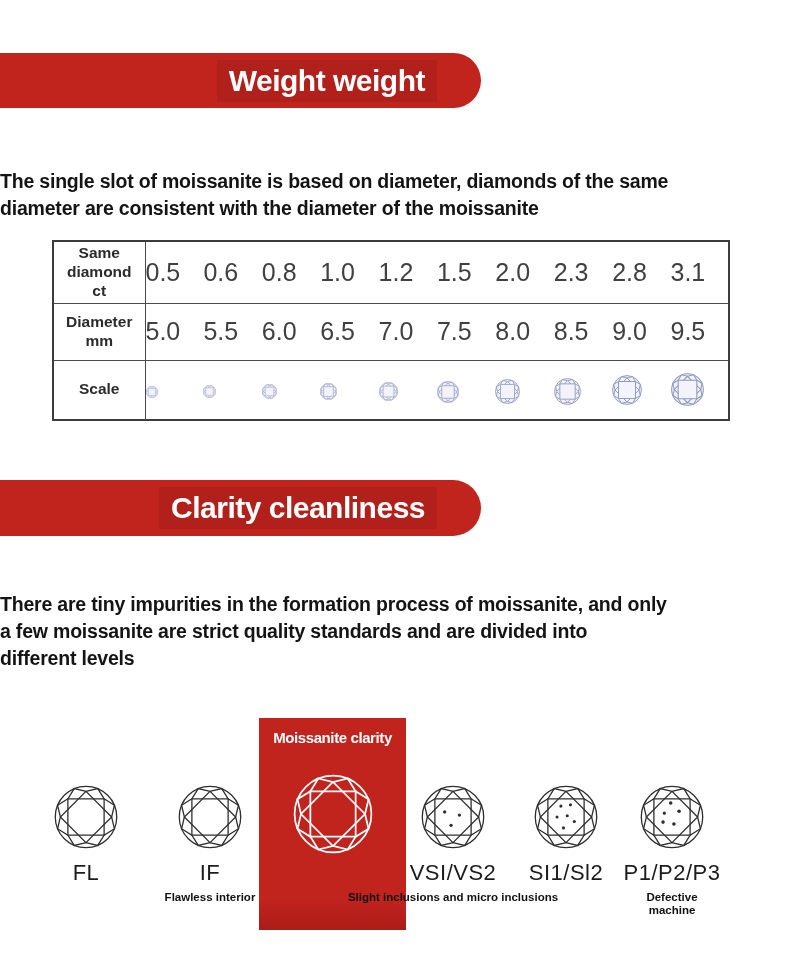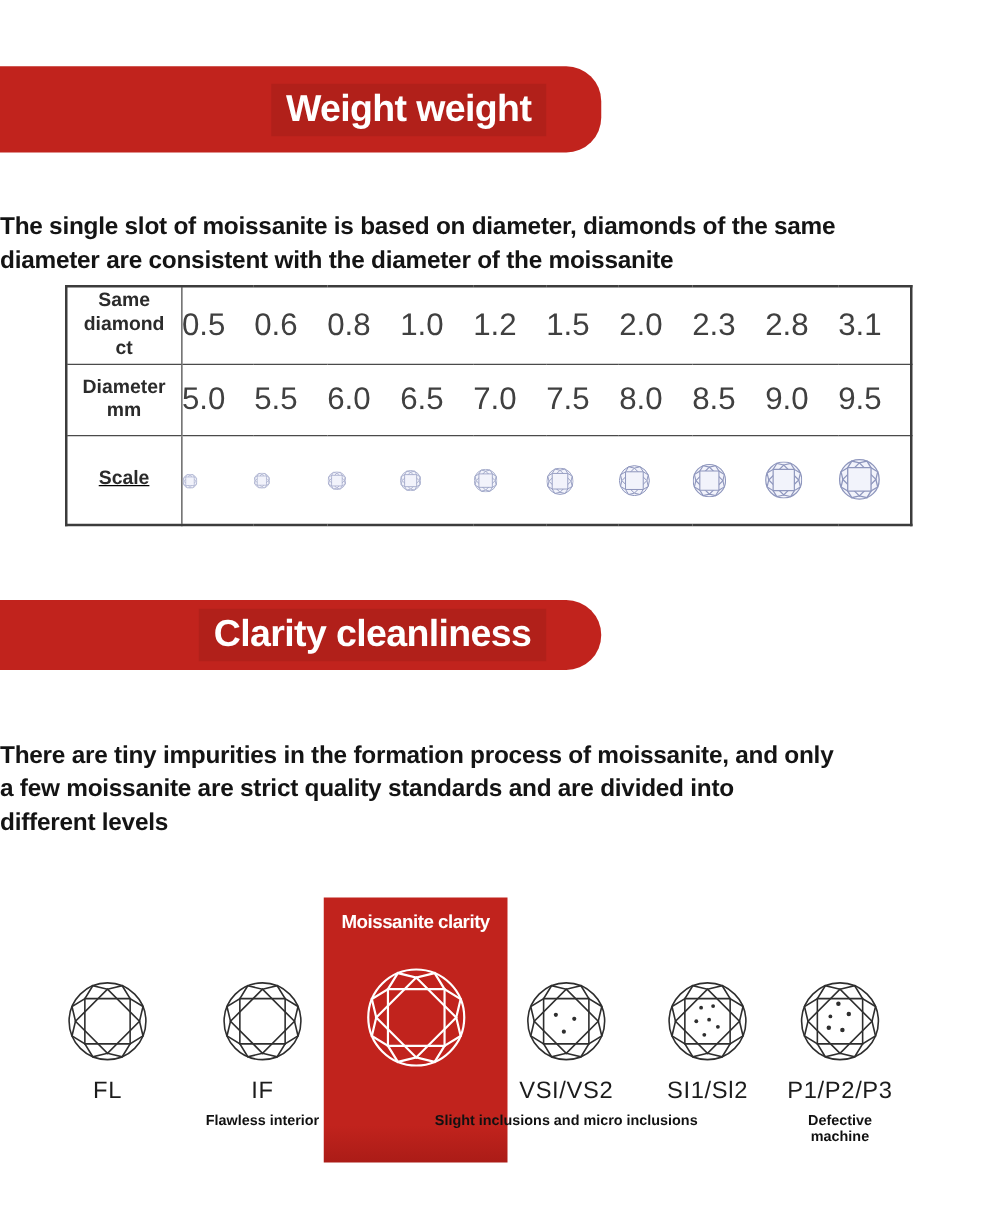"Weight weight" .banner { height: 69px -> 55px }
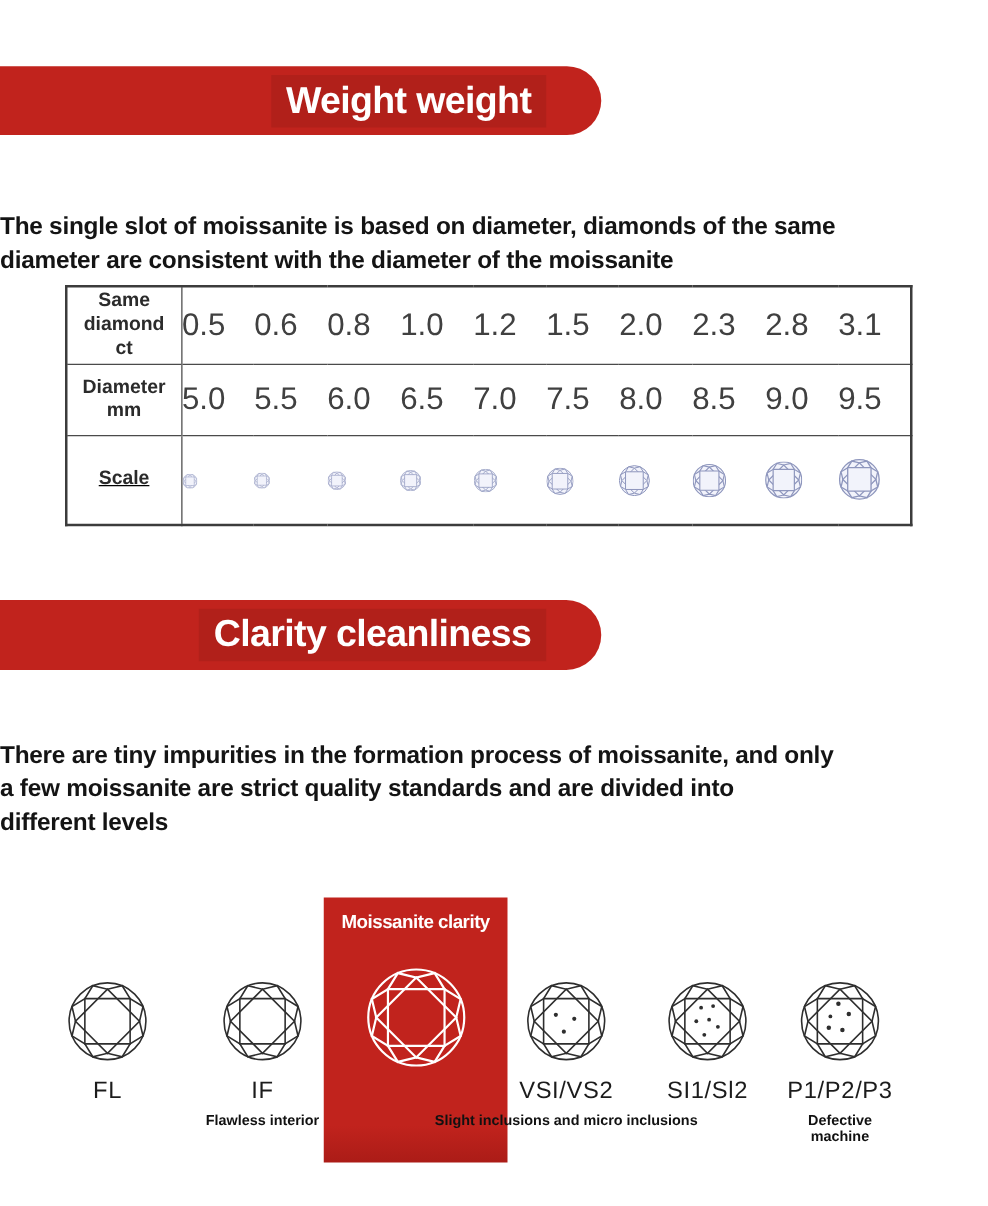"Same diamond ct" .size-table { top: 228px -> 240px }
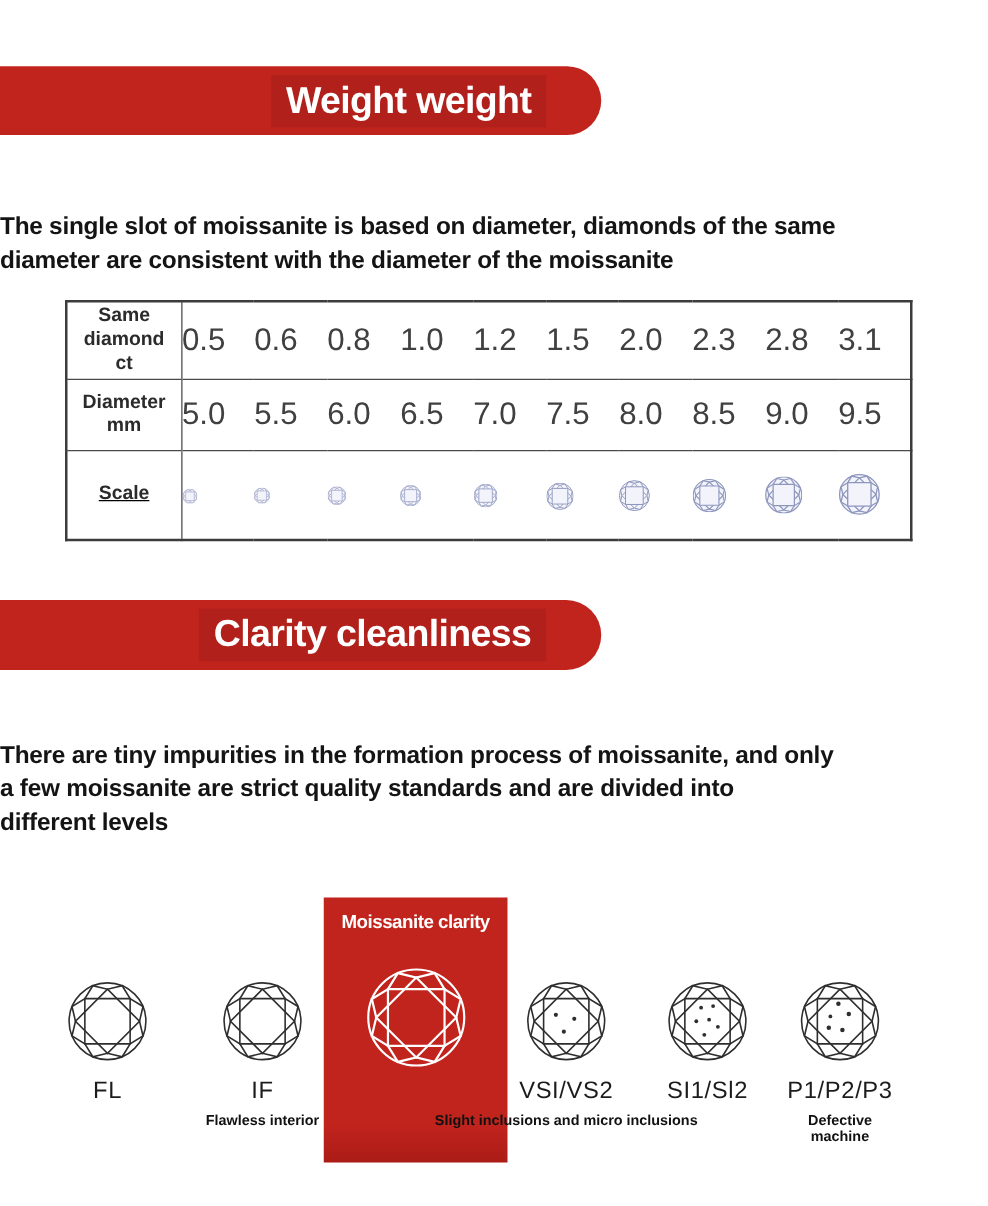"Scale" .row-scale { height: 72px -> 60px; text-decoration: underline -> none }
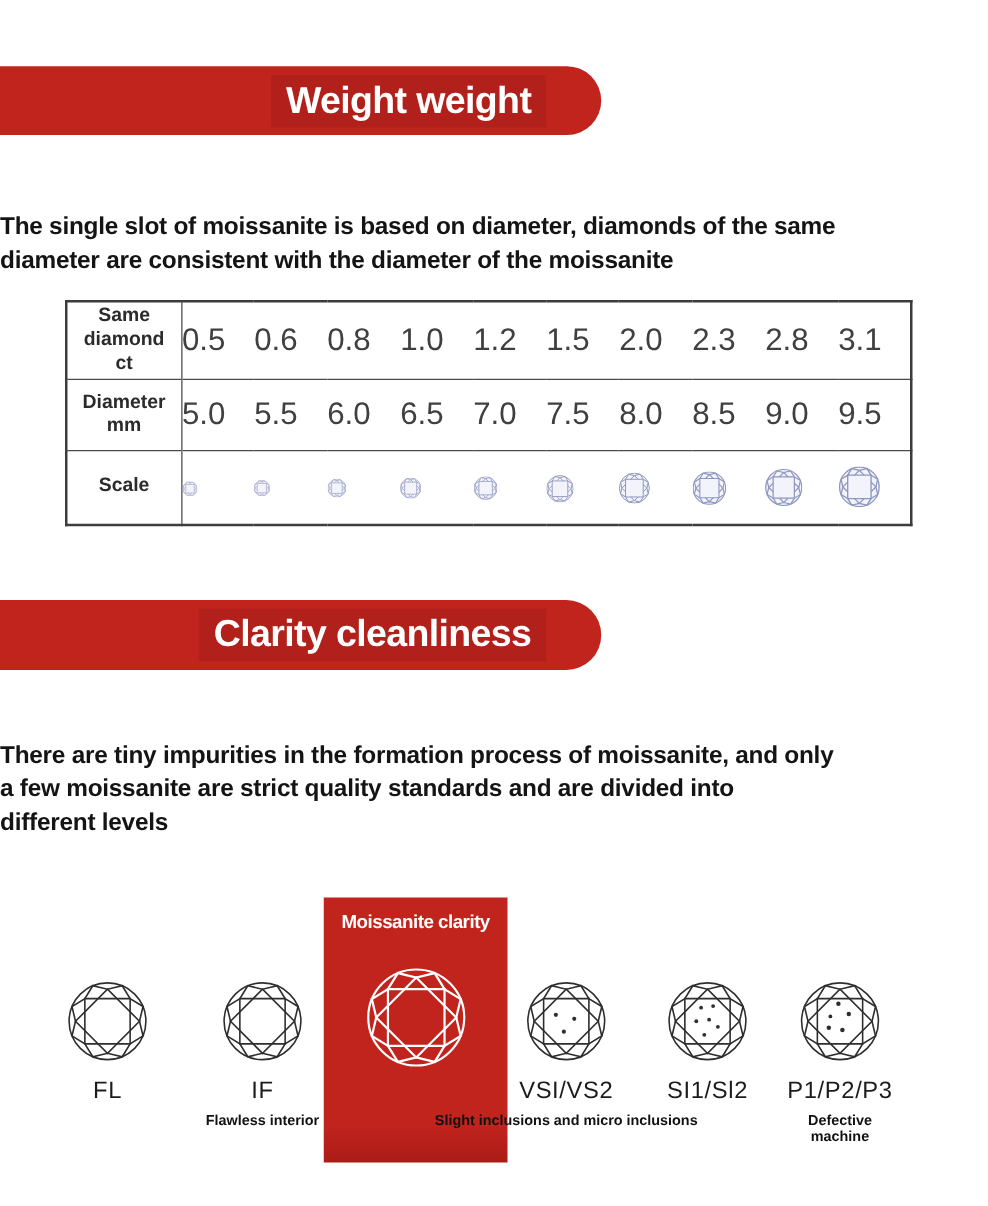"FL" .grade .glabel { font-size: 19px -> 22px }
